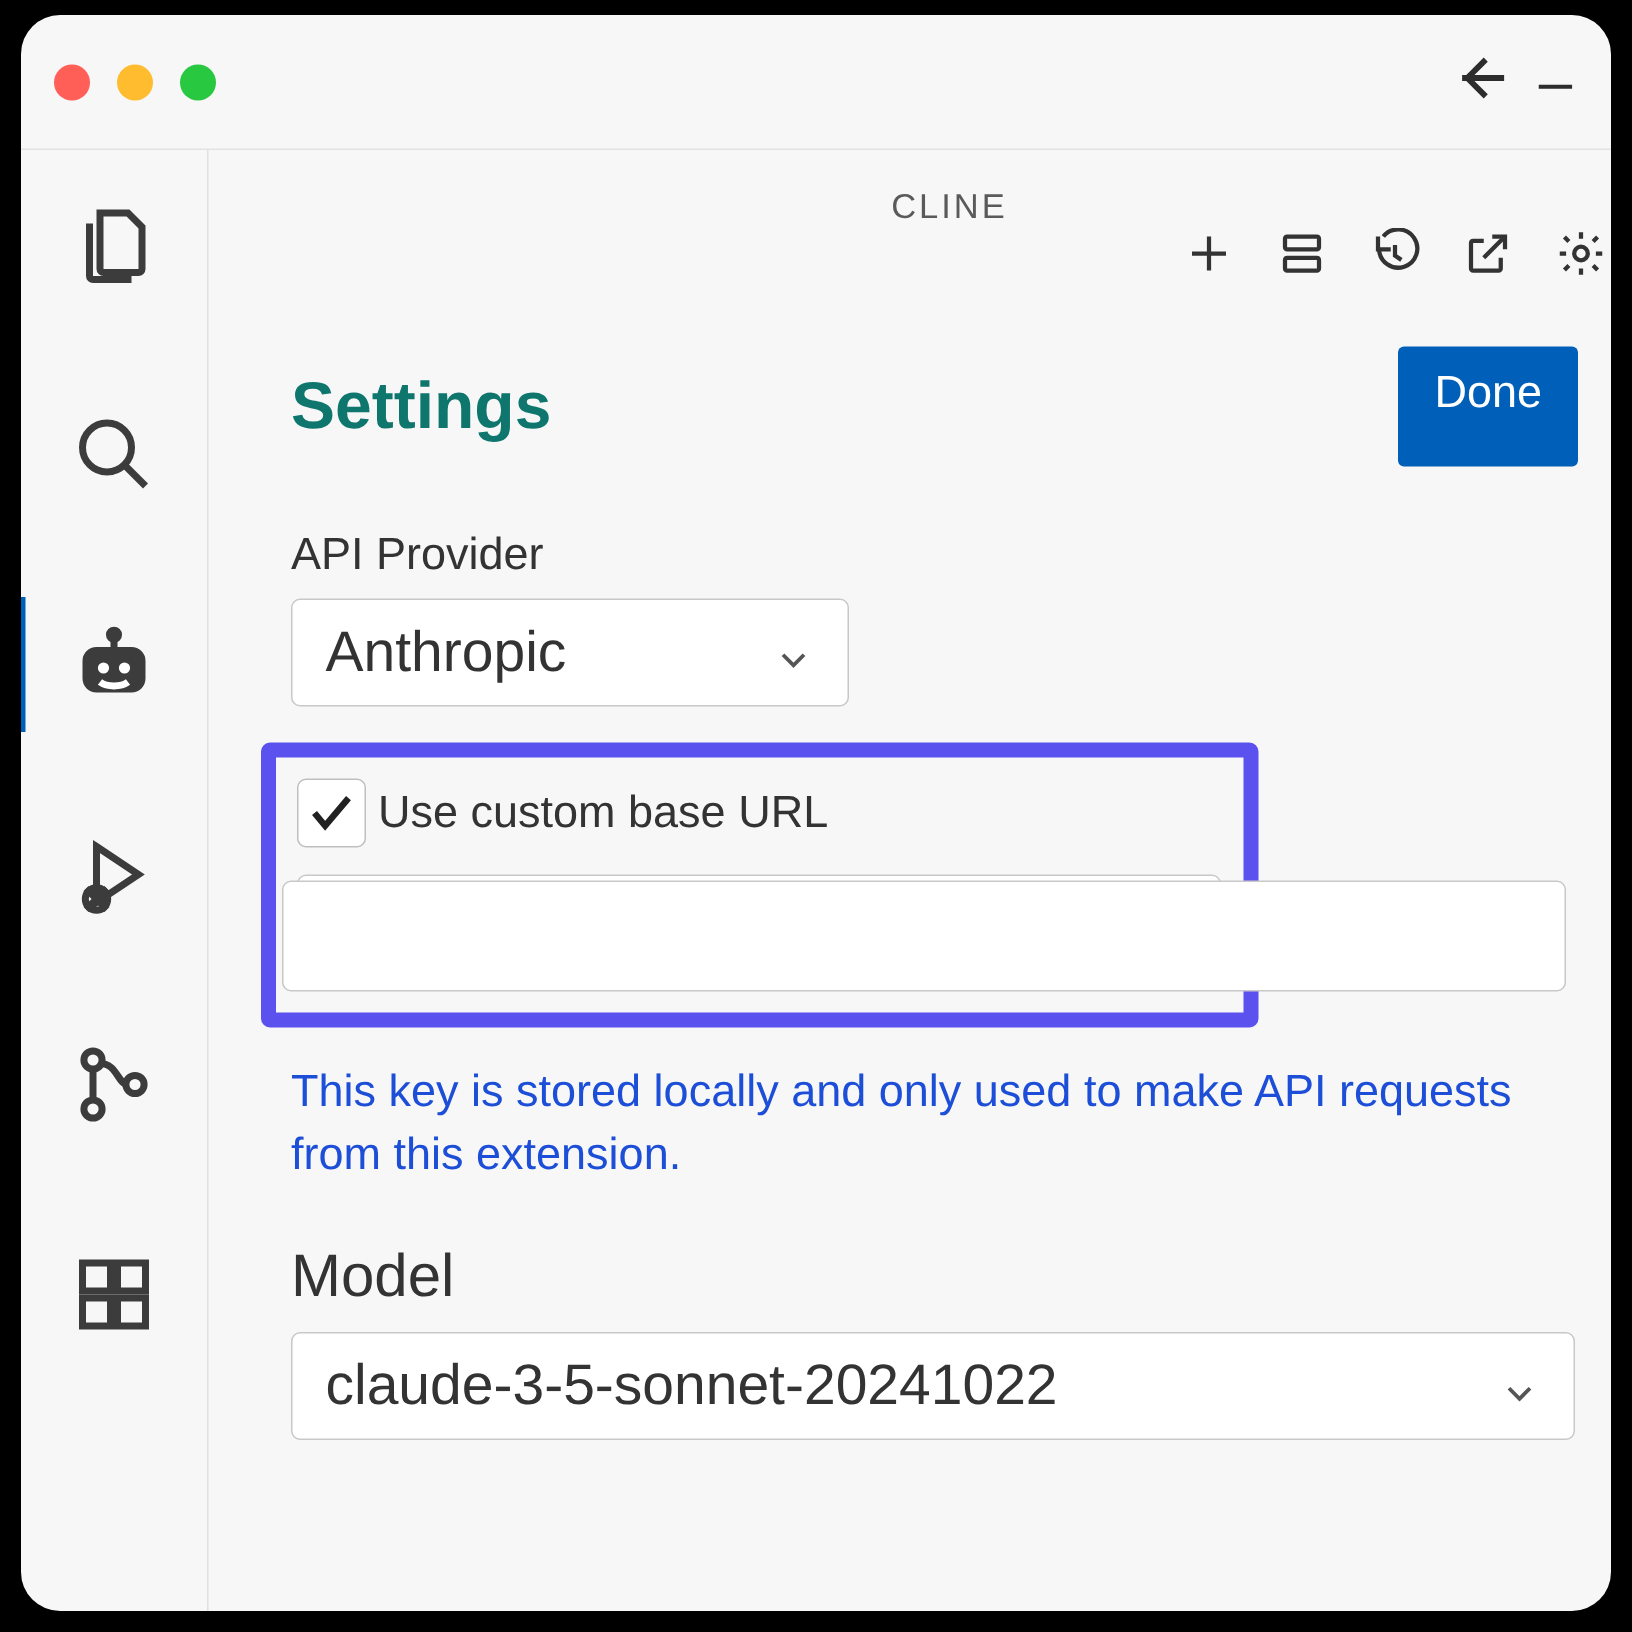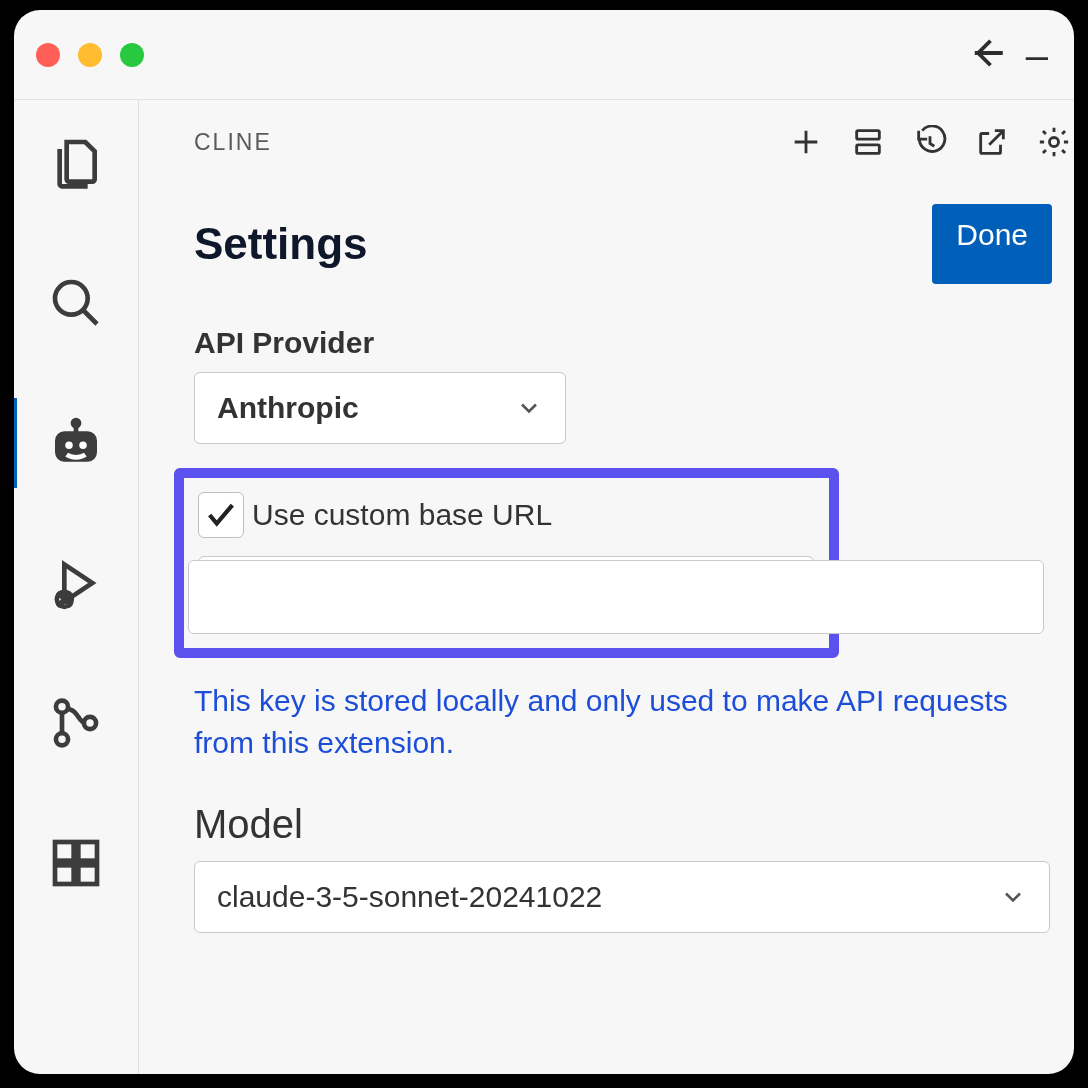"CLINE" .panel-header { flex-direction: none -> column }
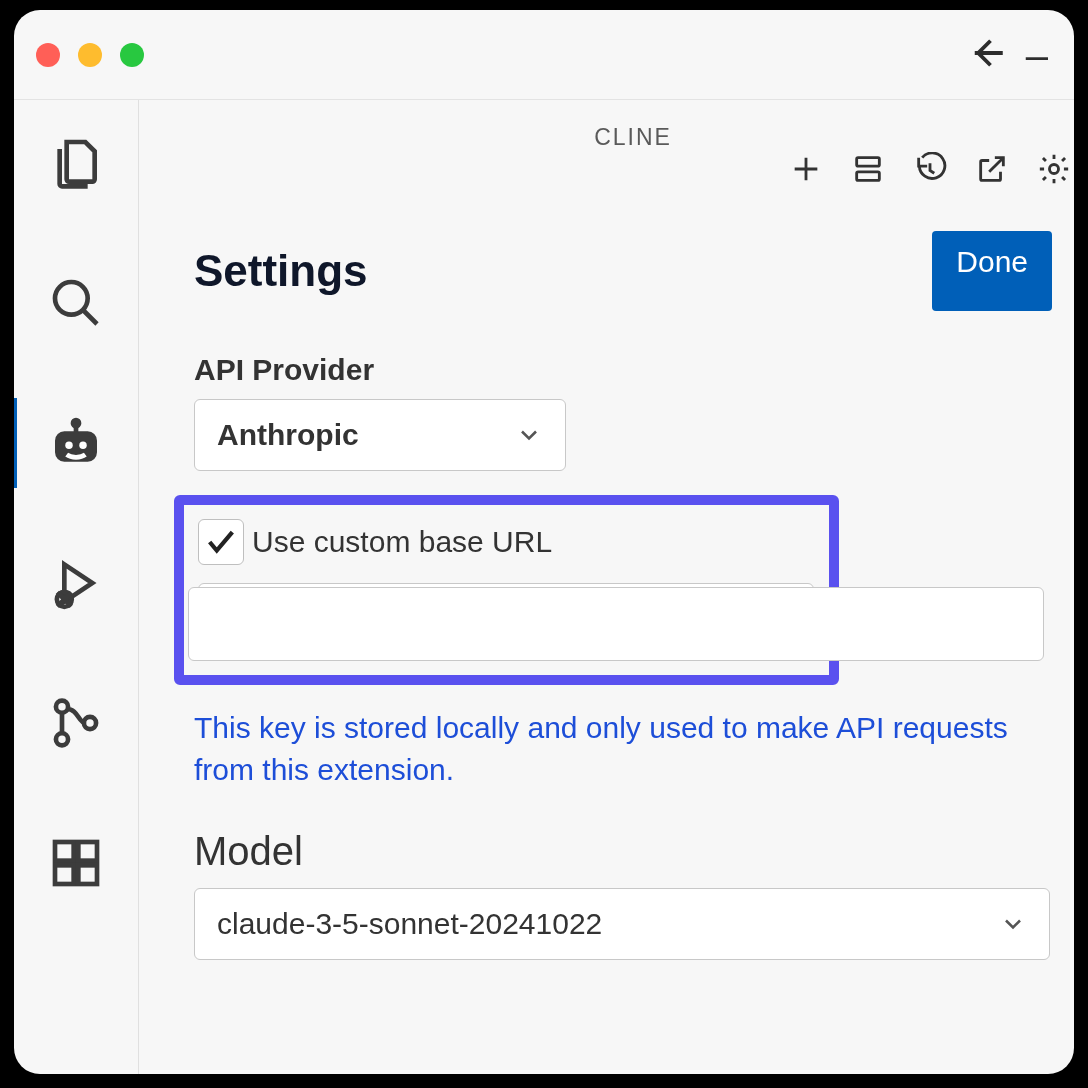"Settings" .heading { color: #0f172a -> #0f766e }
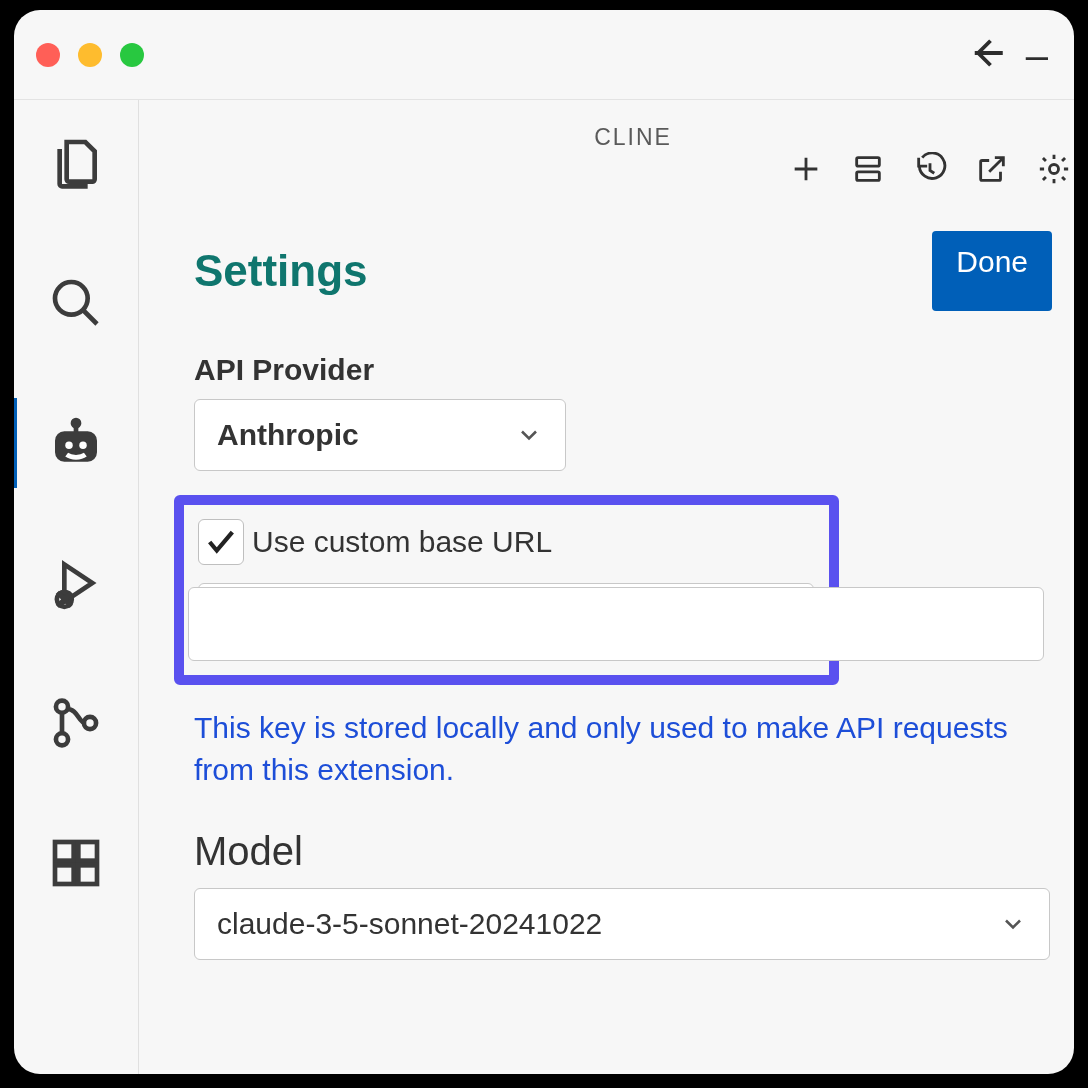"API Provider" .field-group { font-weight: bold -> none }
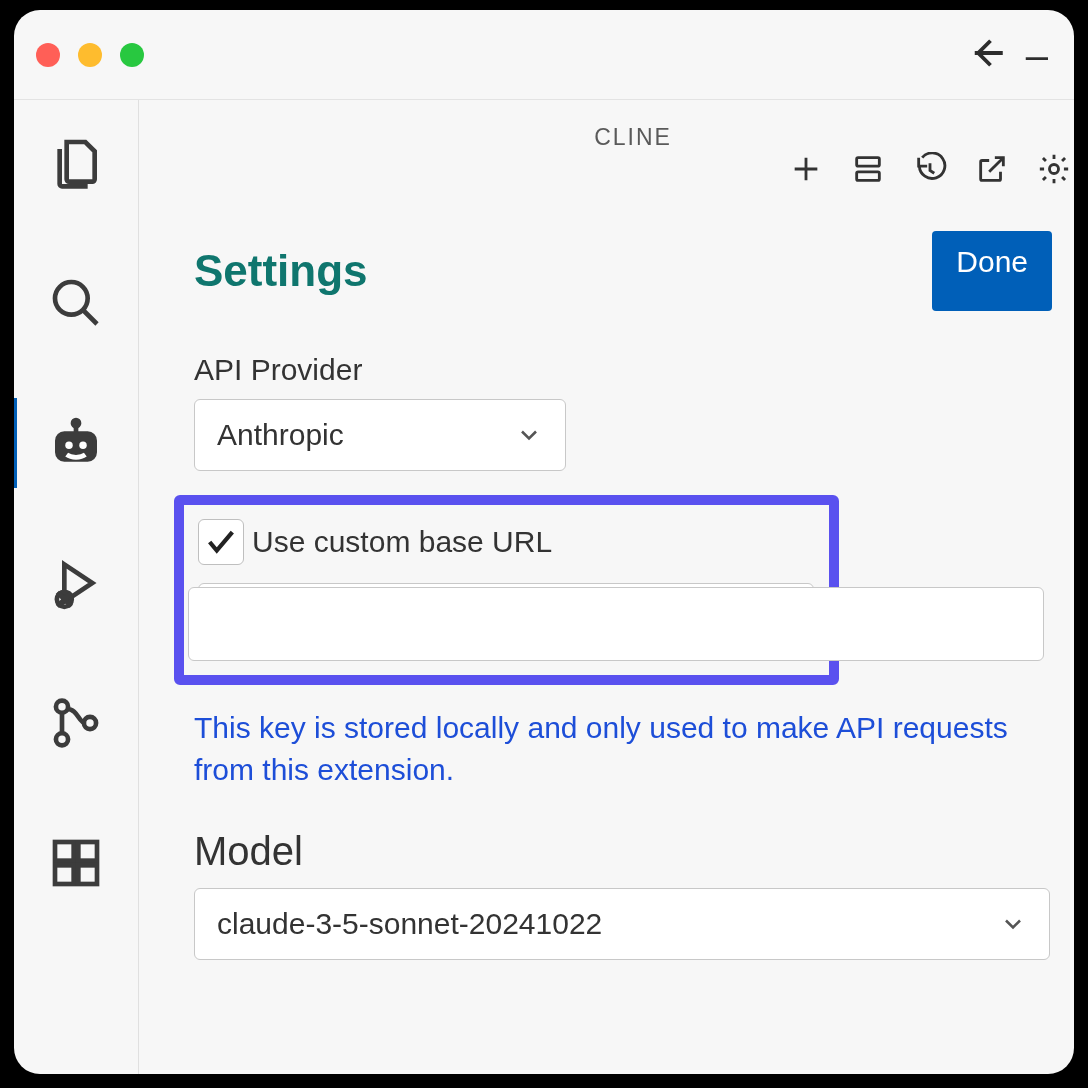"Anthropic" .select { font-size: 30px -> 38px }
